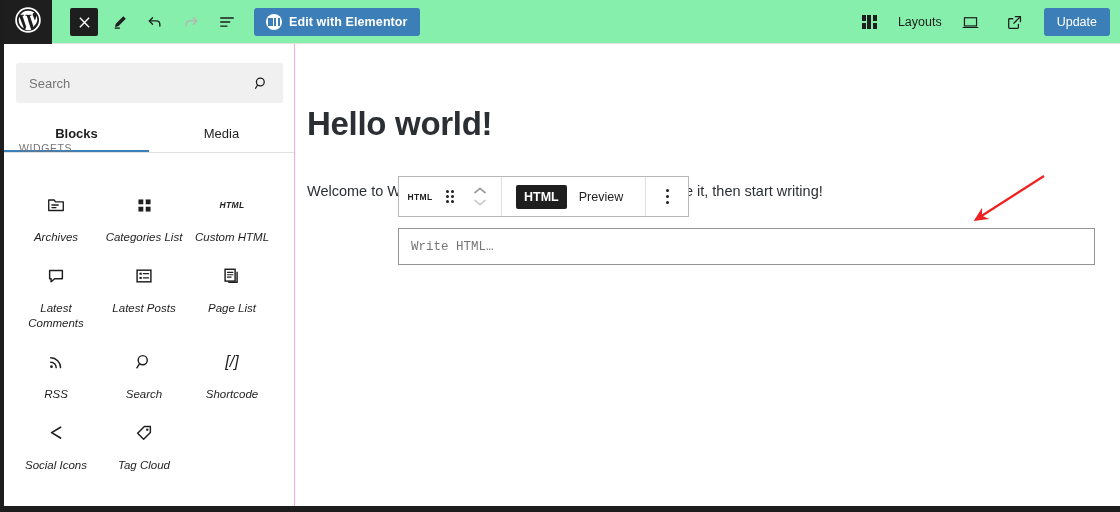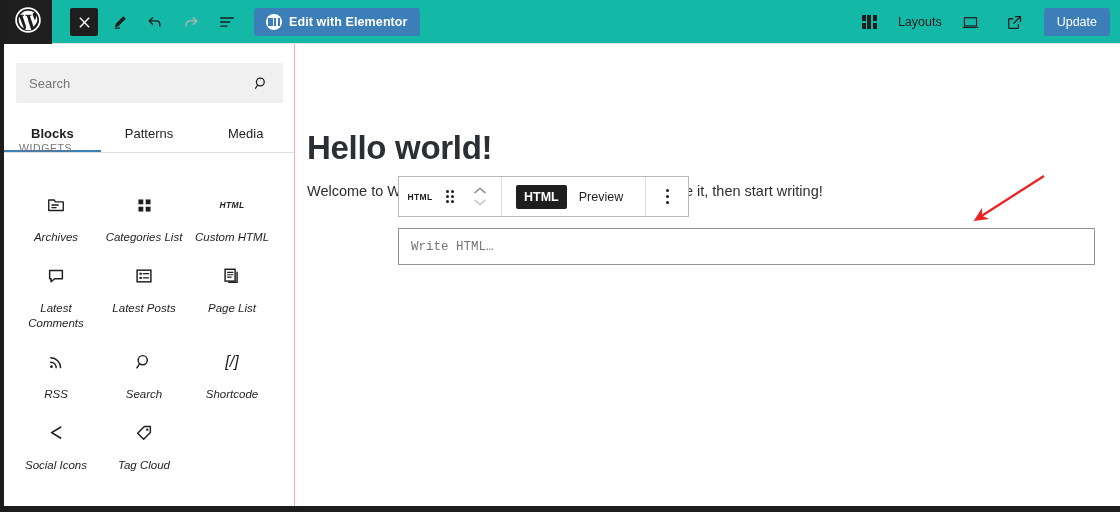"Edit with Elementor" .topbar { background: #14b8a6 -> #86efac }
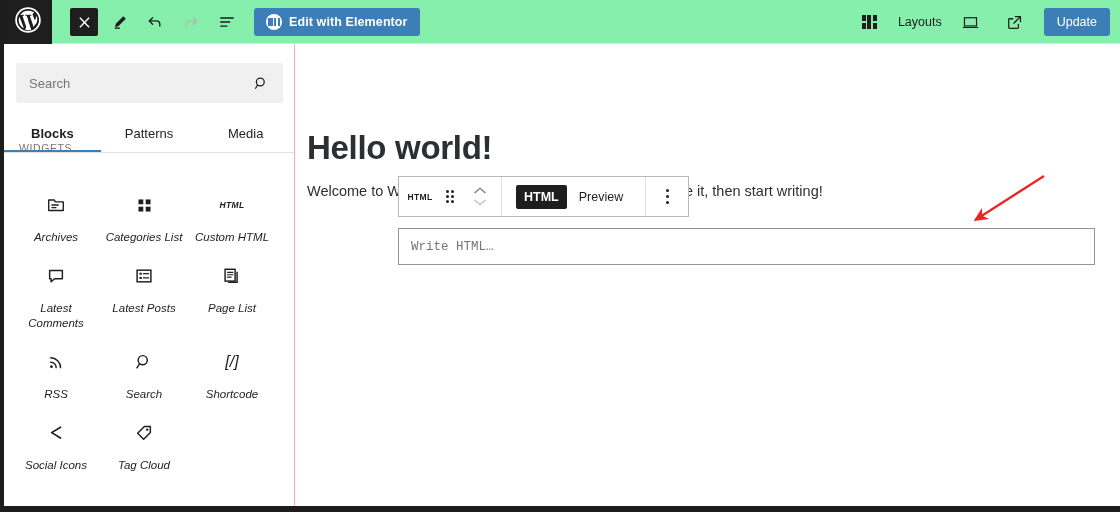"Patterns" div.tab { html: <div>Patterns</div> -> none }
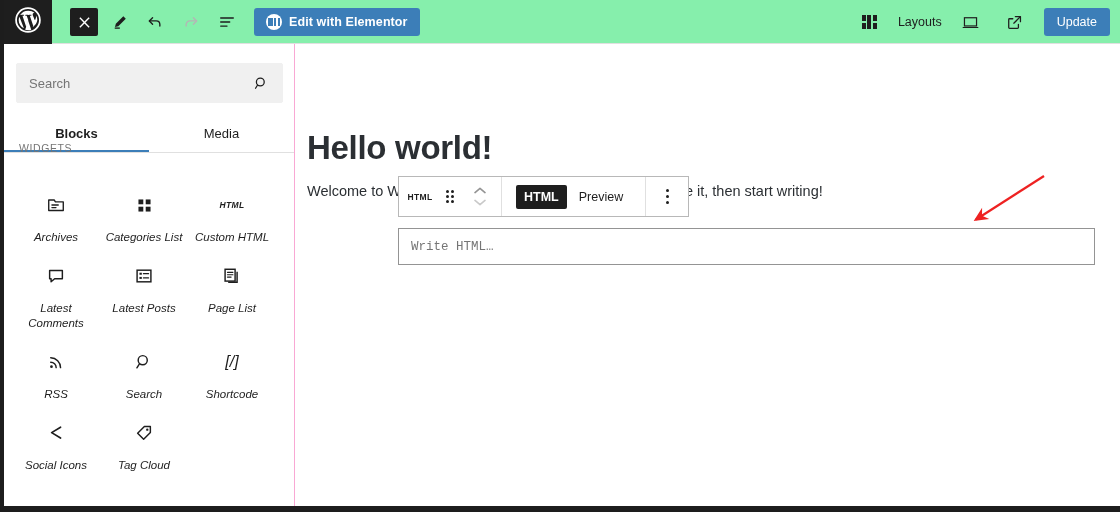"Hello world!" .post-title { margin-top: 24px -> none }
